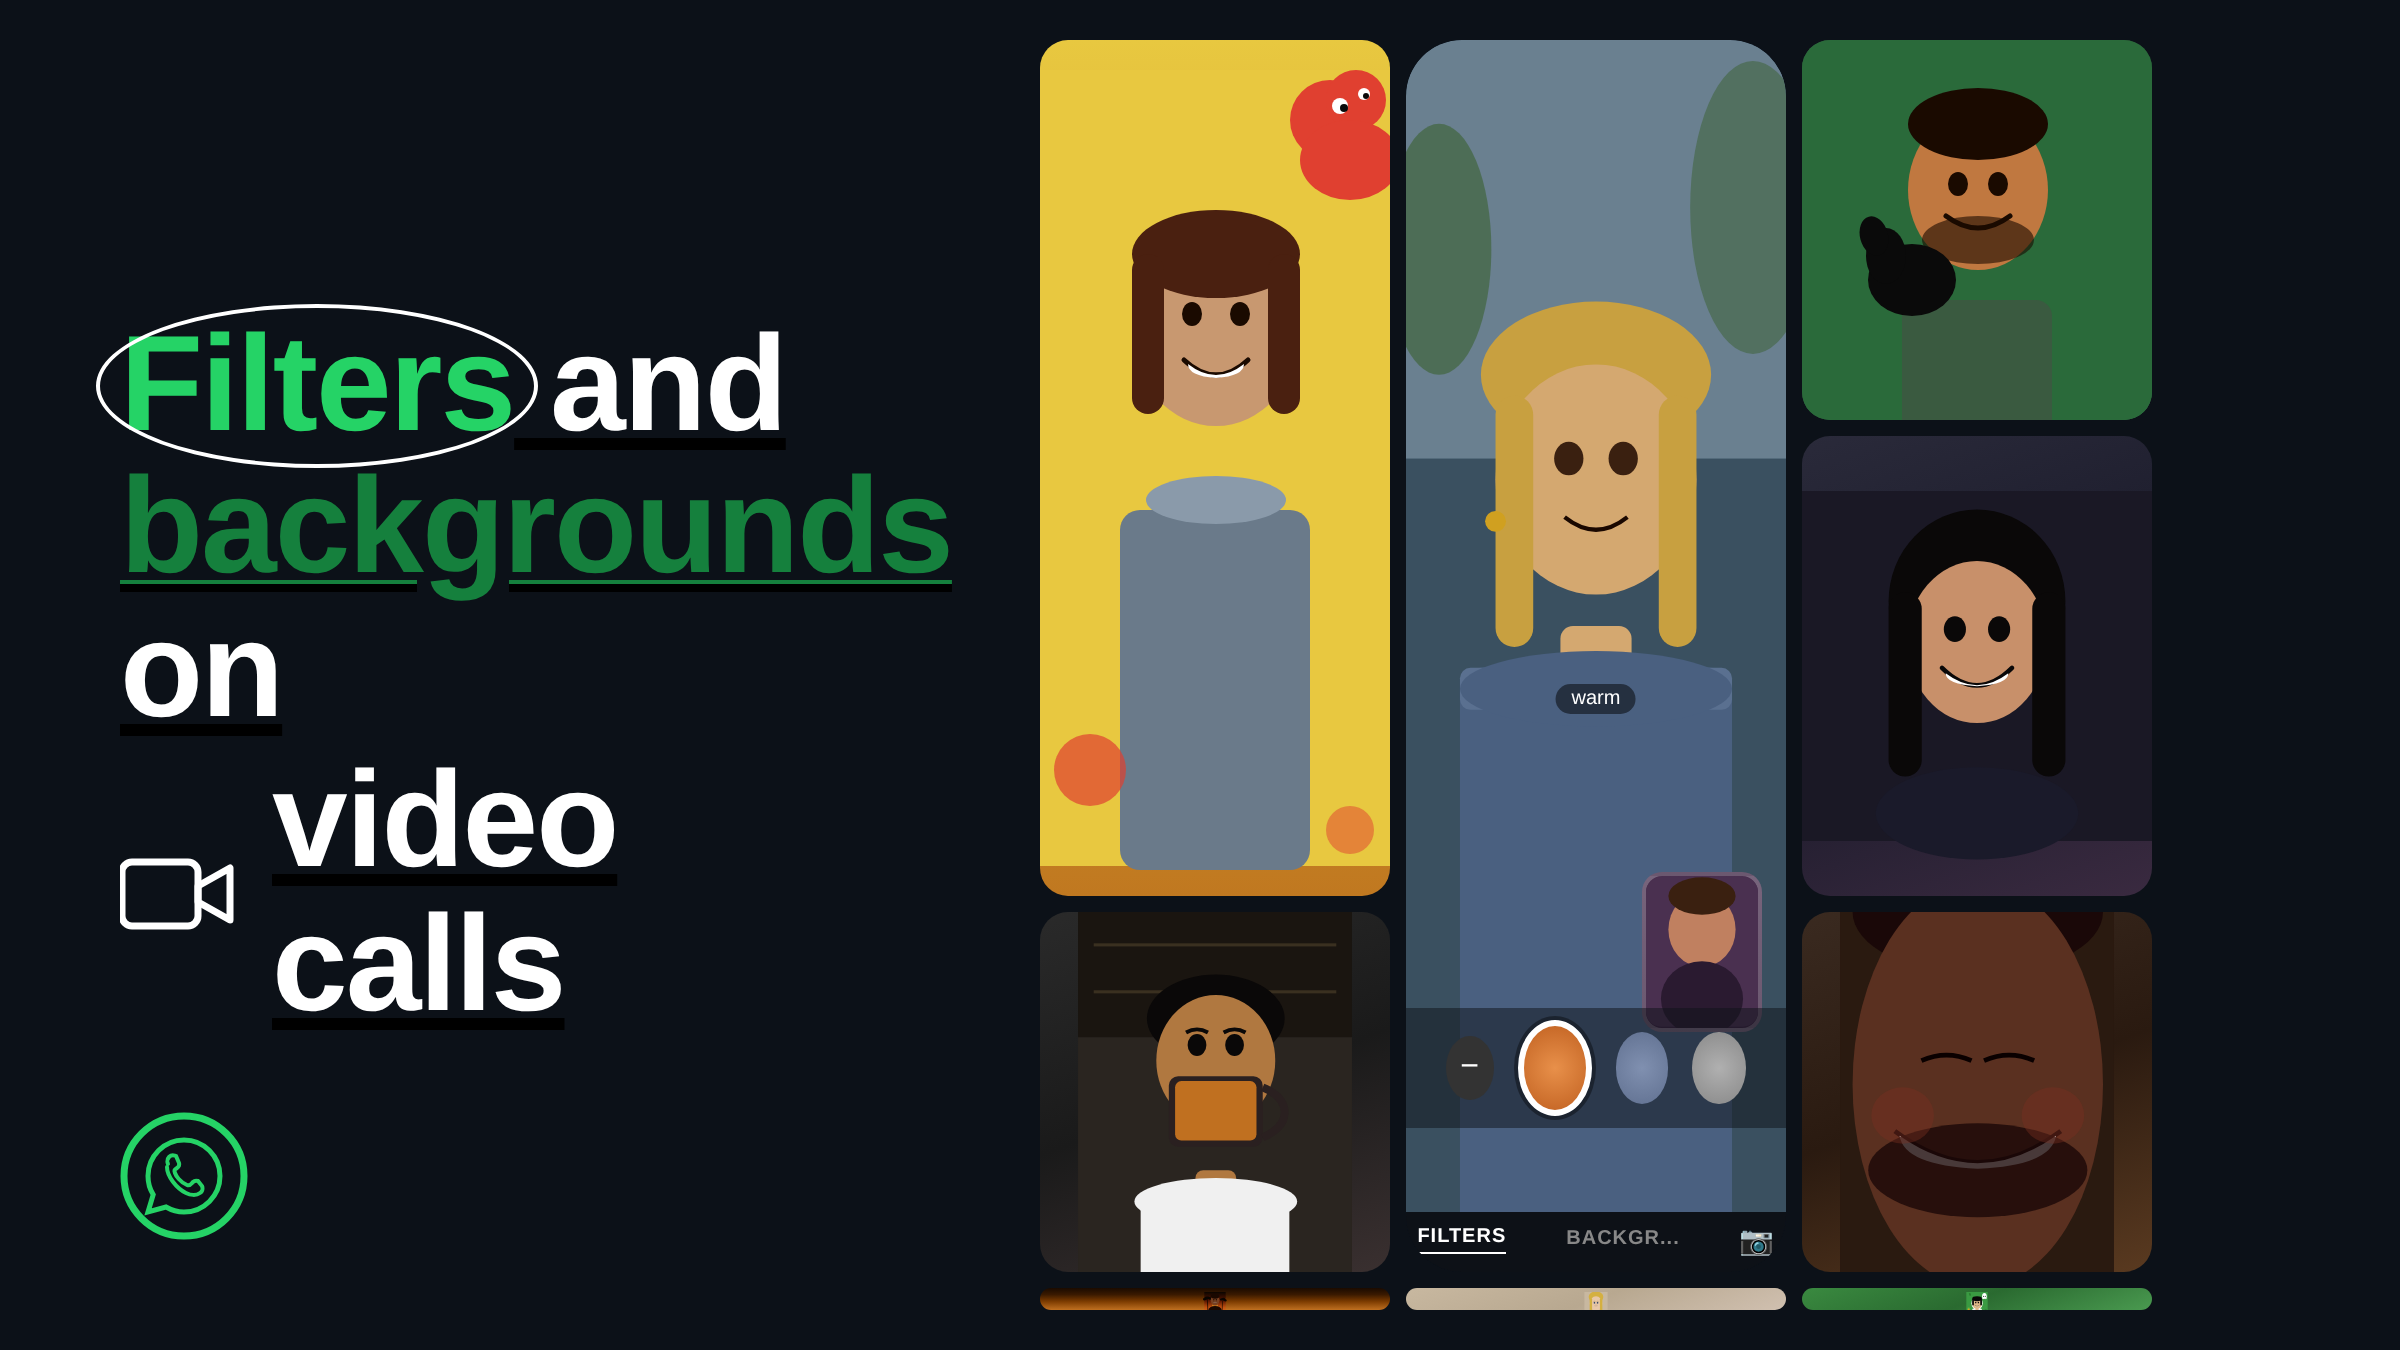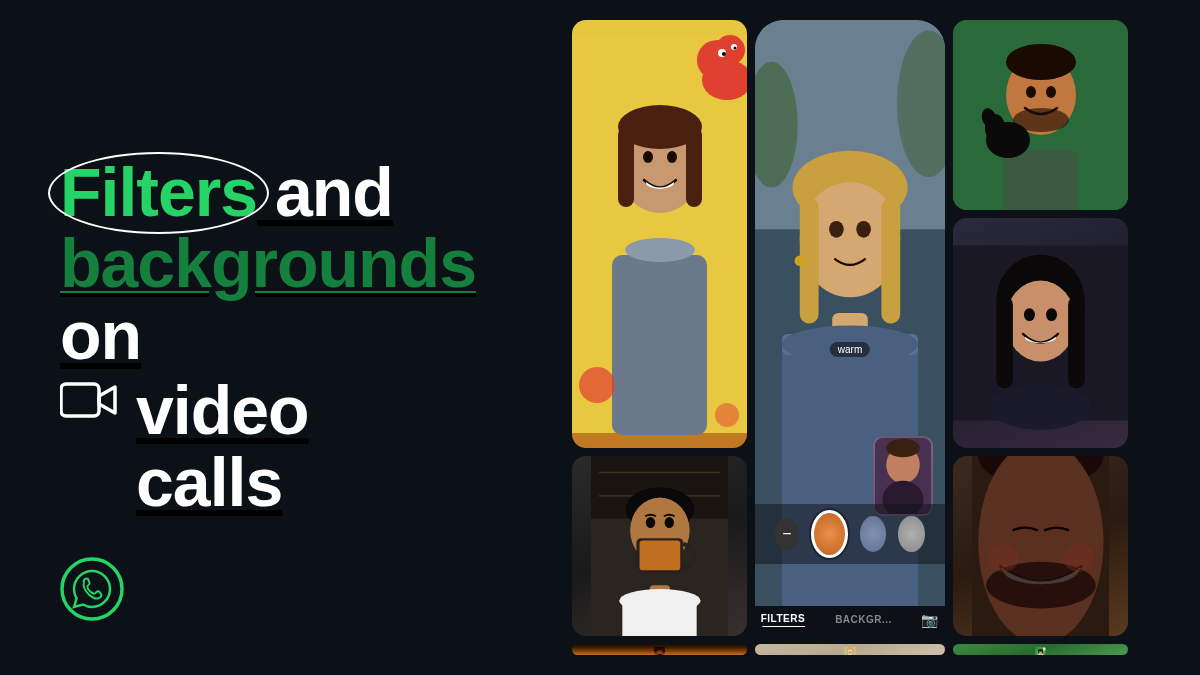"warm" .right-panel { justify-content: center -> none }
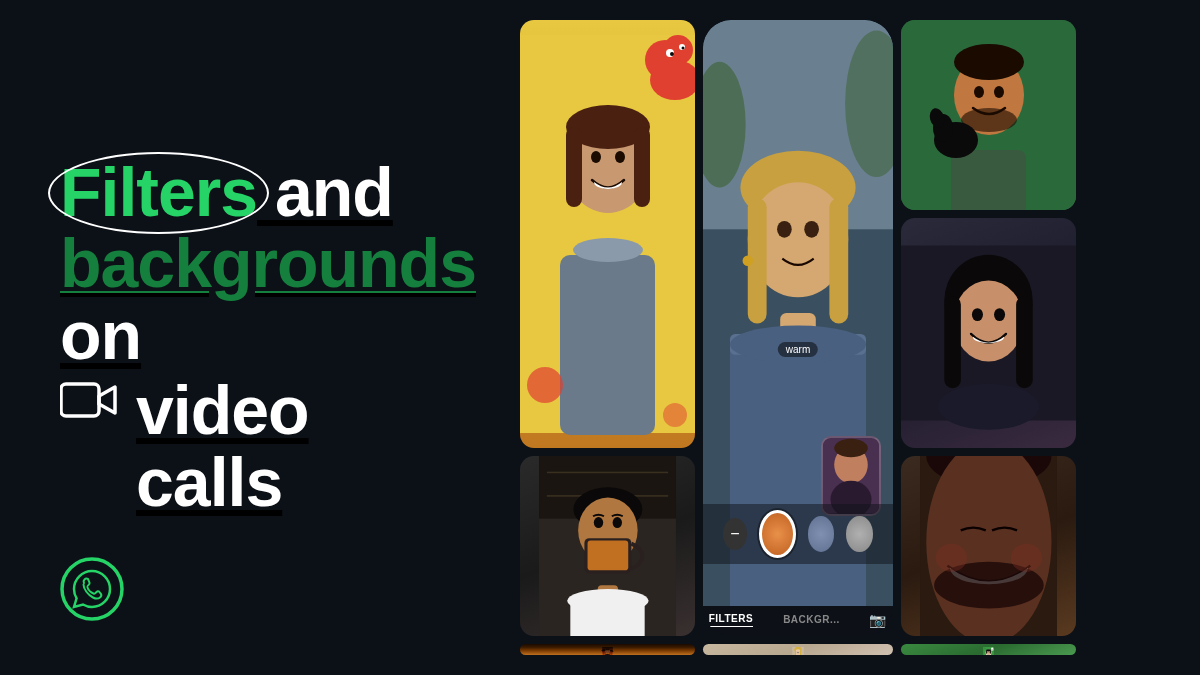"video calls" .video-calls-line { align-items: flex-start -> center }
